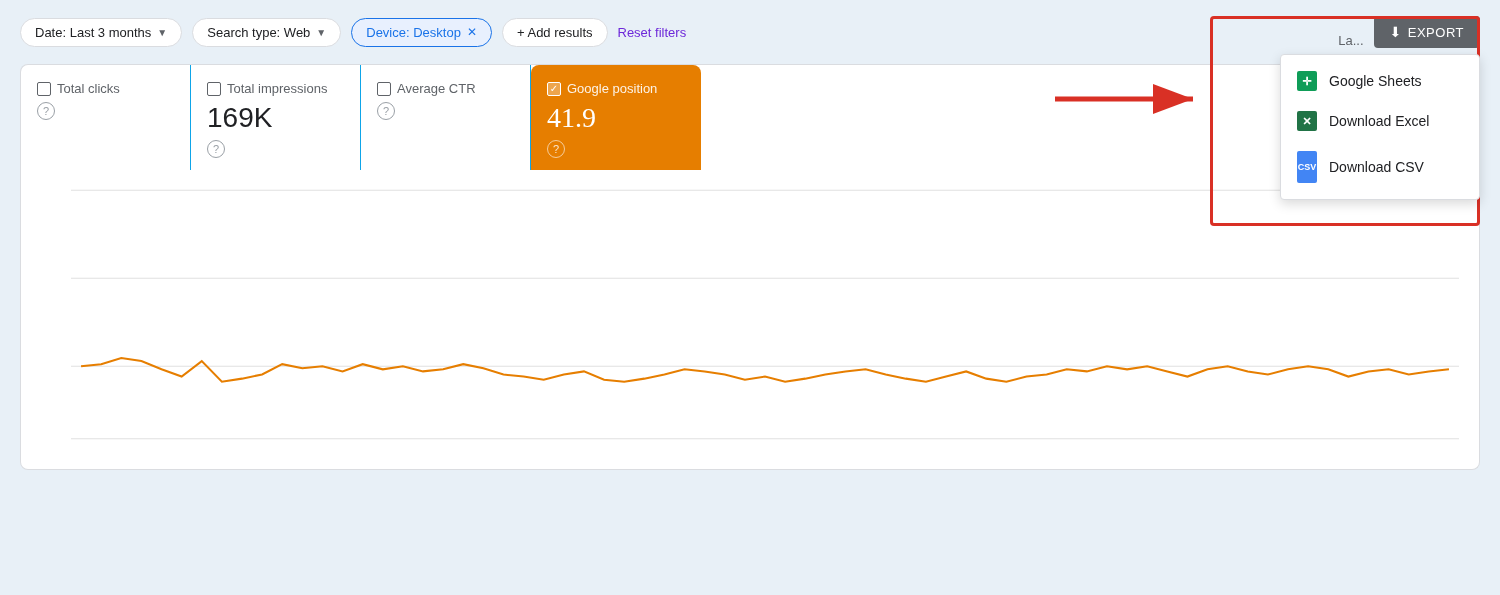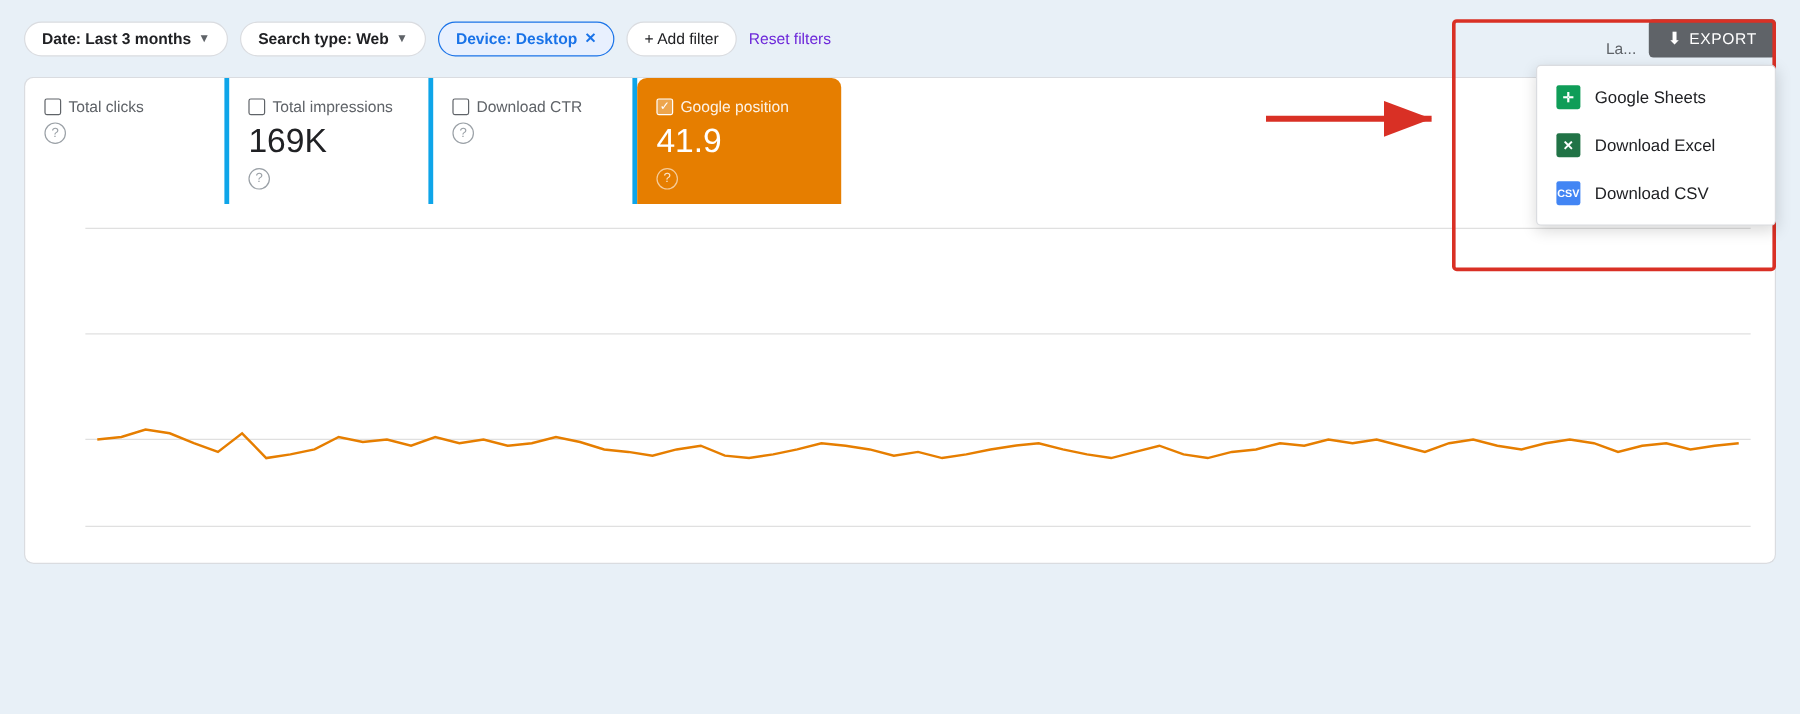"Date: Last 3 months" .filter-chip { font-weight: bold -> none }
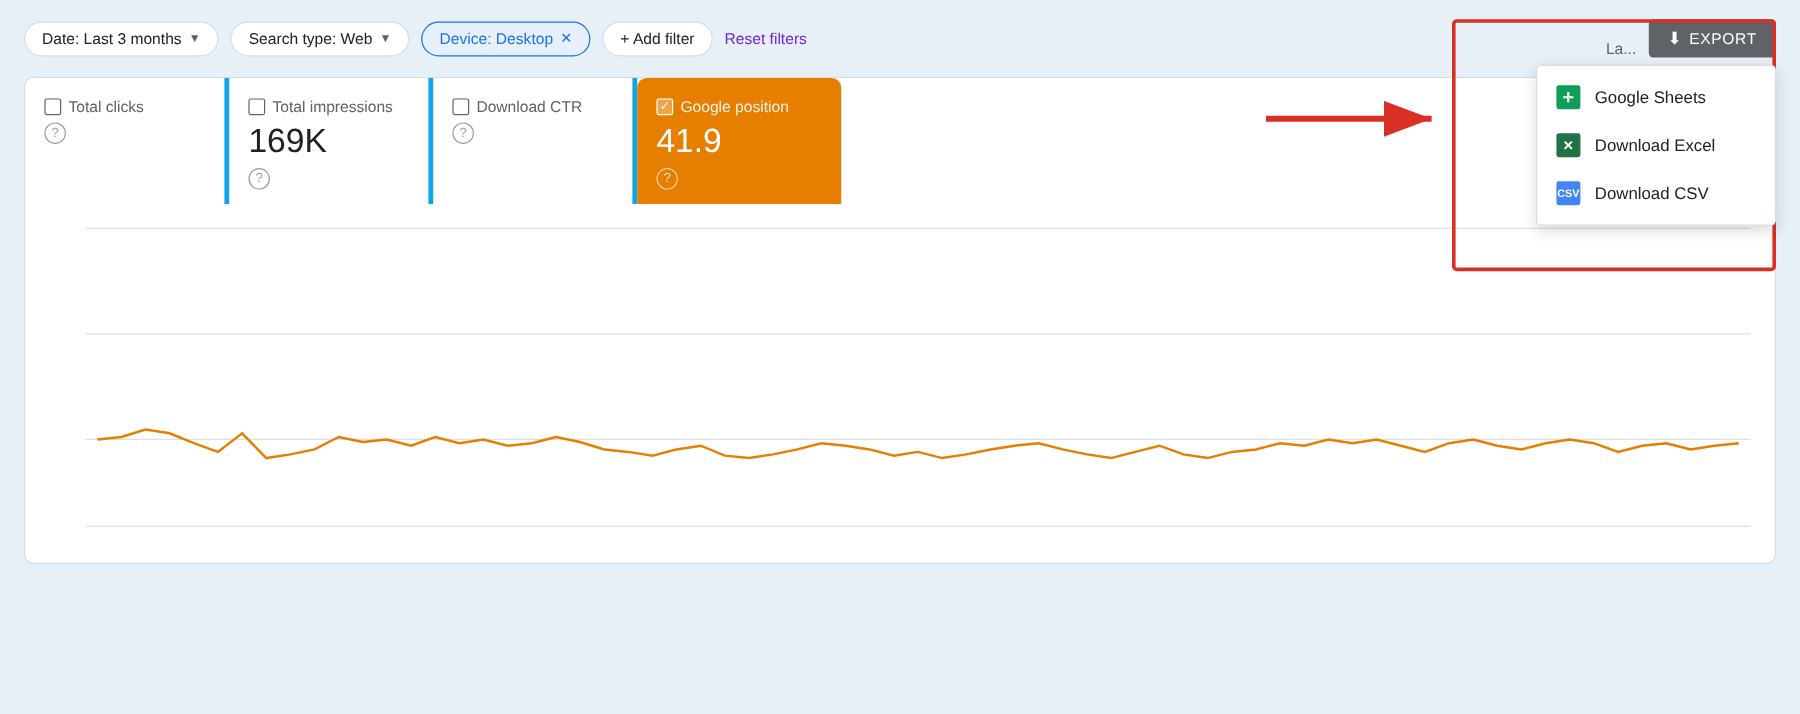"+ Add filter" span { text: filter -> results }
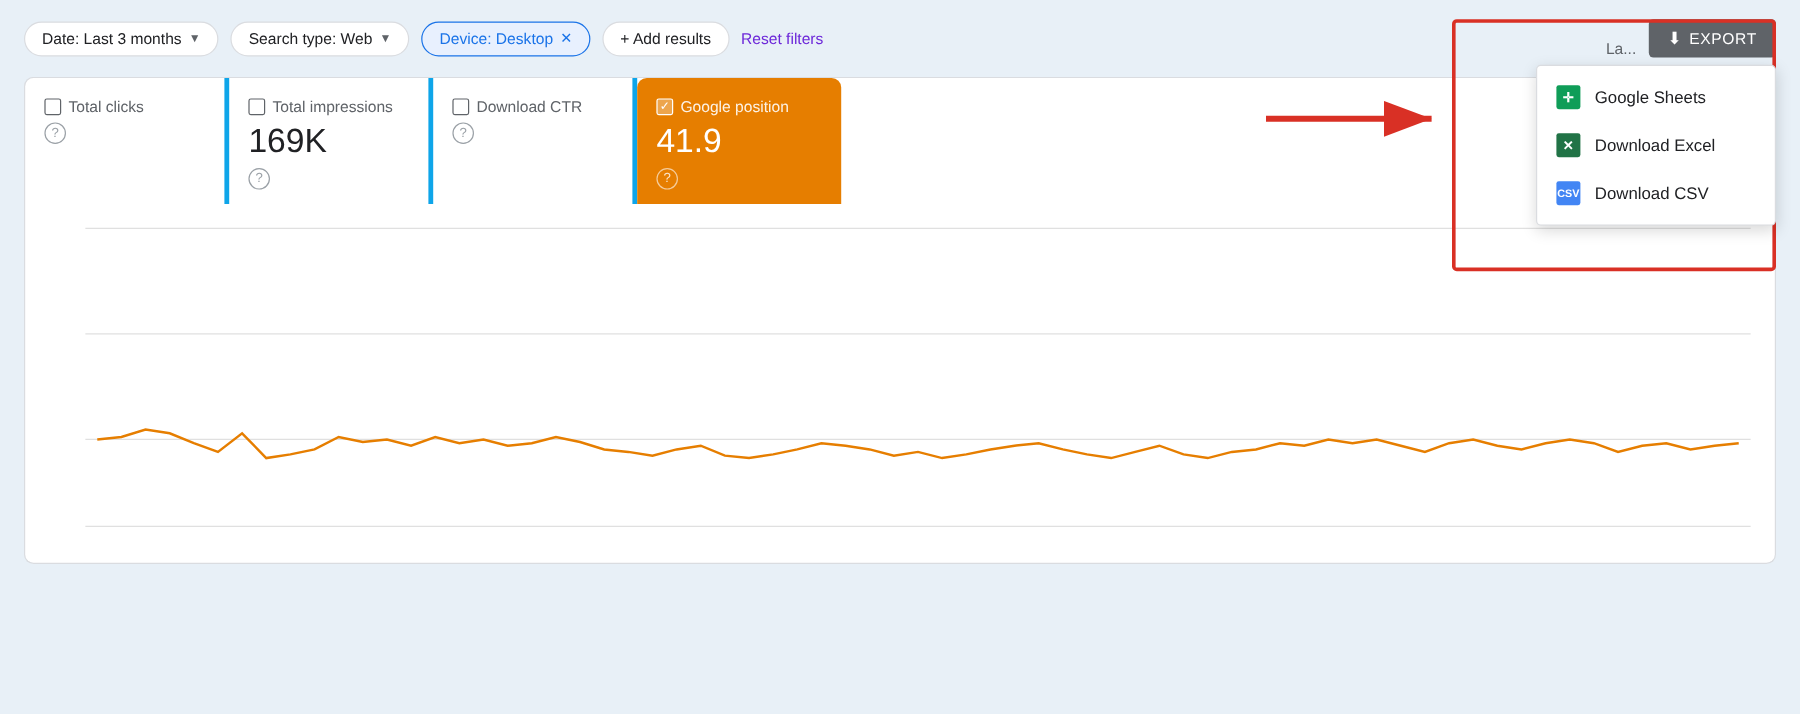"Total clicks" .metric-card { border-right: 4px solid #0ea5e9 -> 1px solid #0ea5e9 }
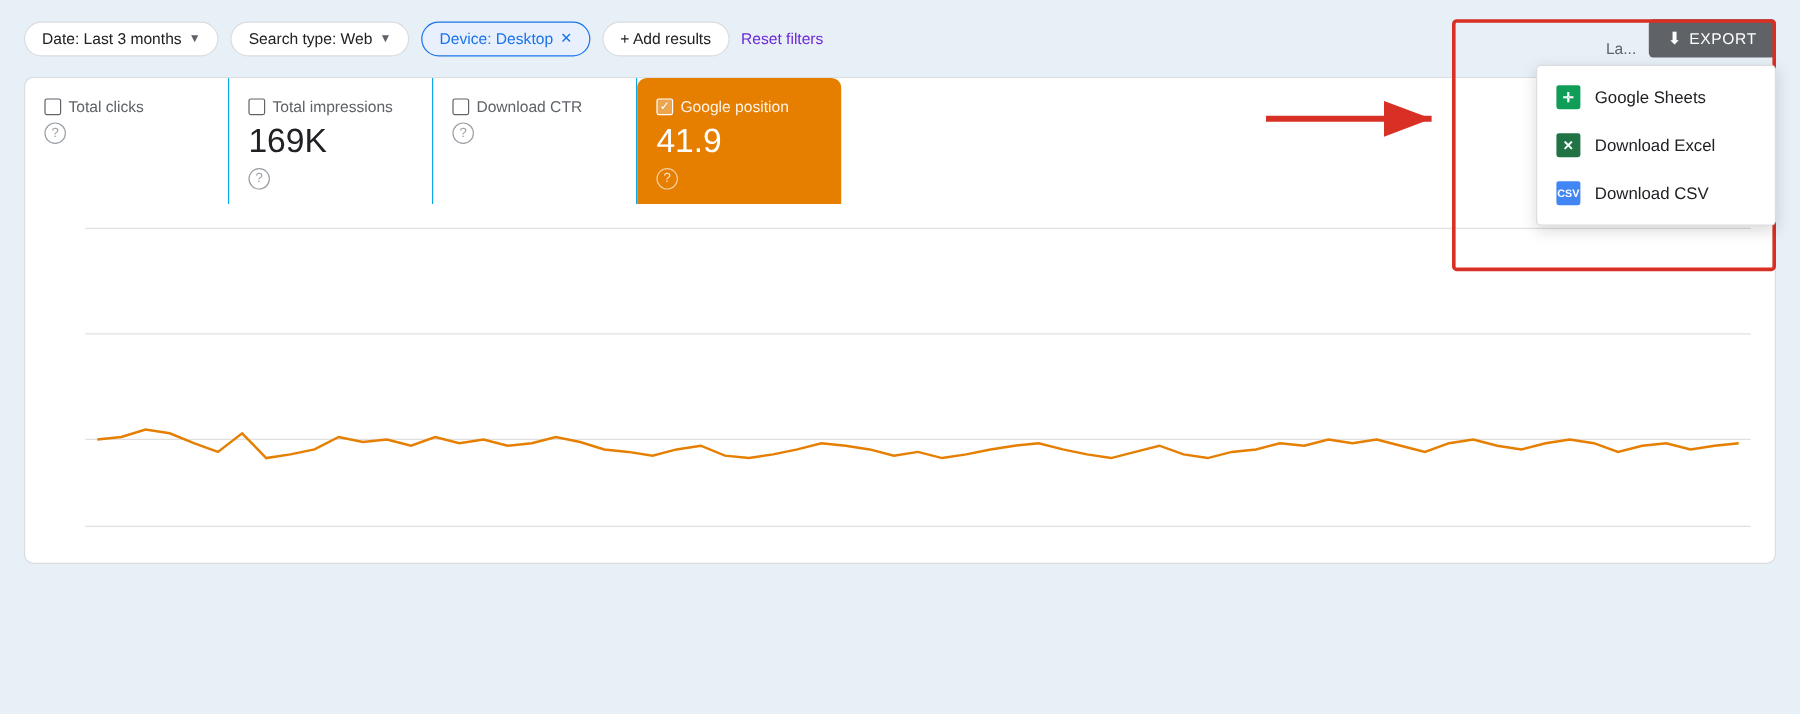"Download CTR" span.metric-label { text: Download -> Average }
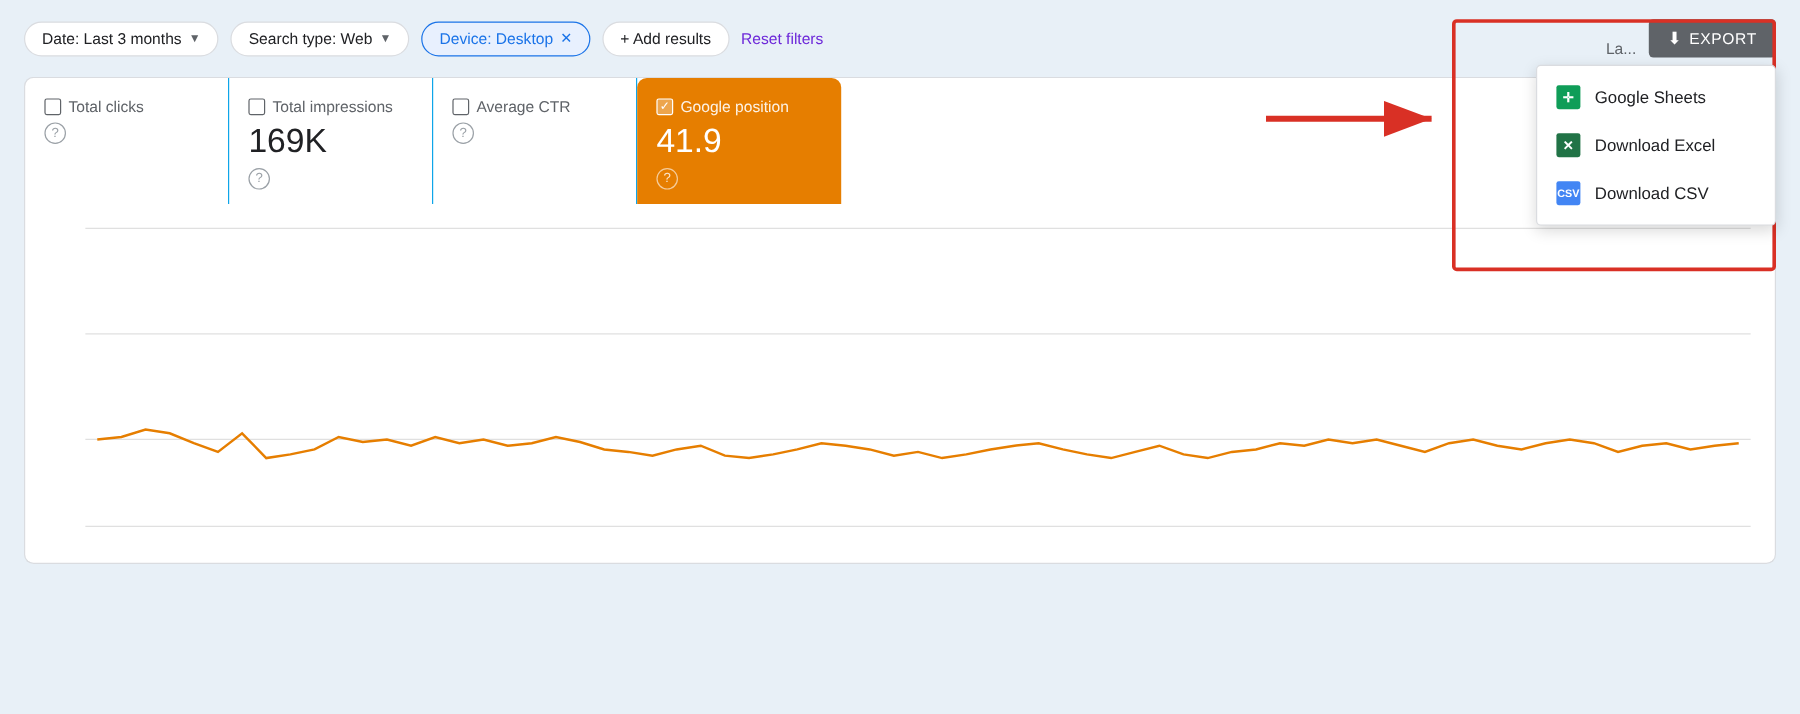"41.9" .metric-card.active .metric-value { font-family: none -> Liberation Serif, serif }
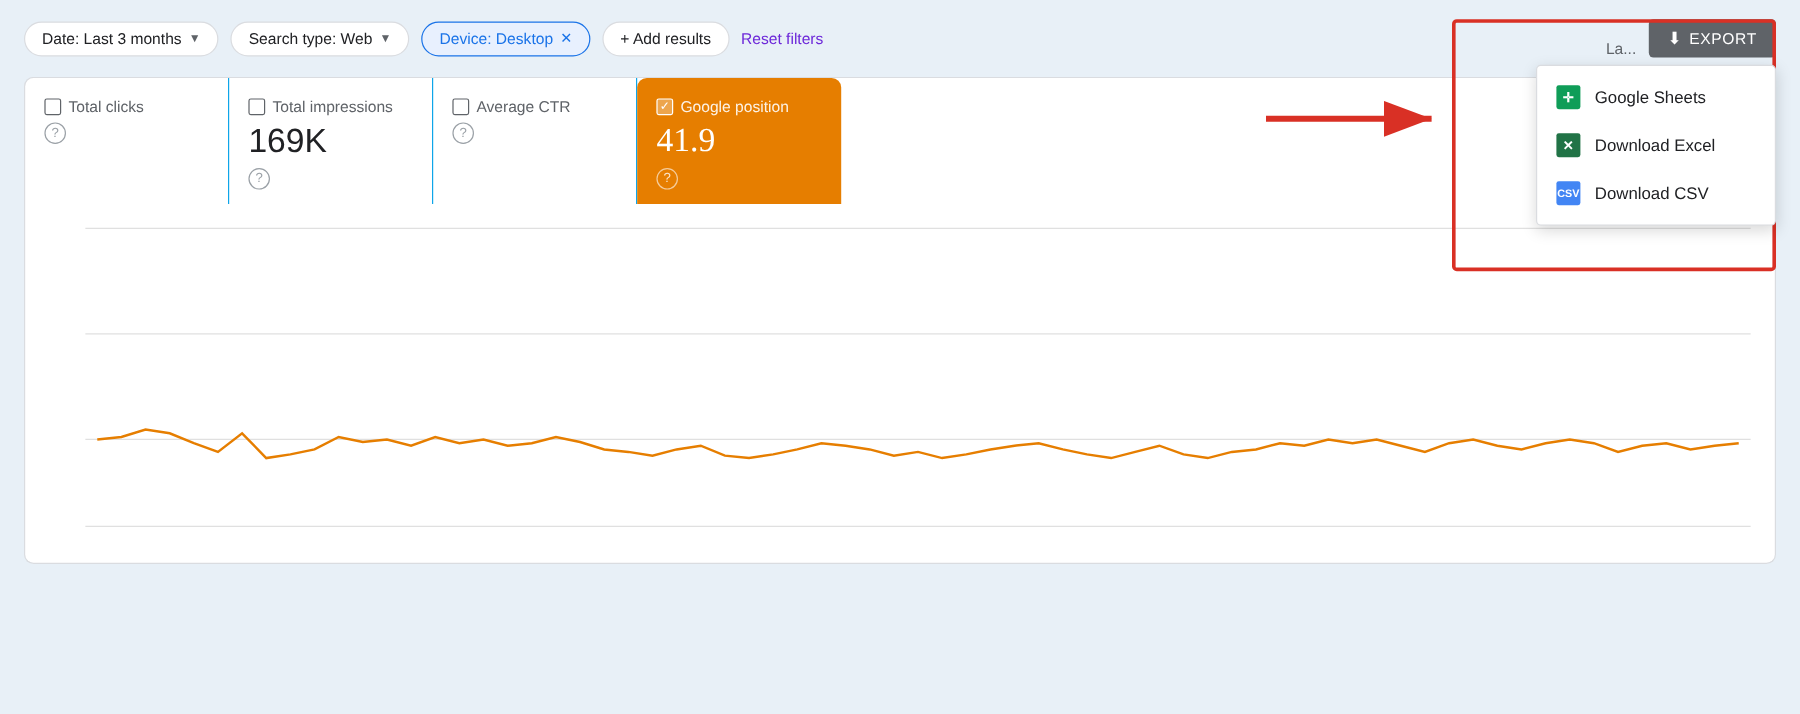"CSV" .export-icon-csv { height: 20px -> 32px }
